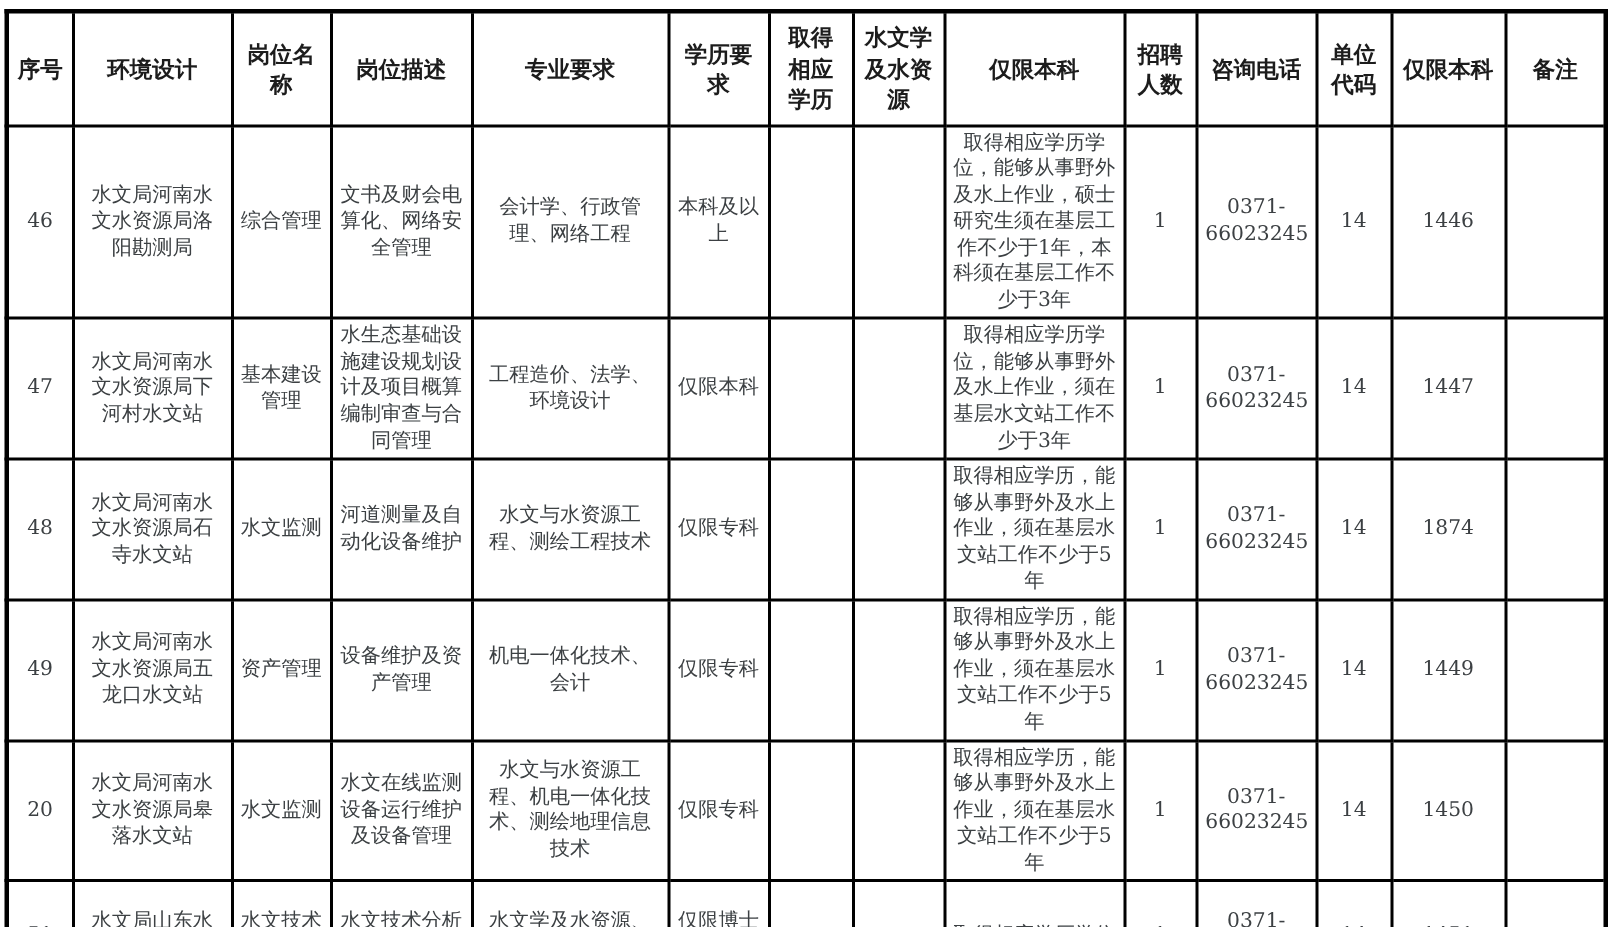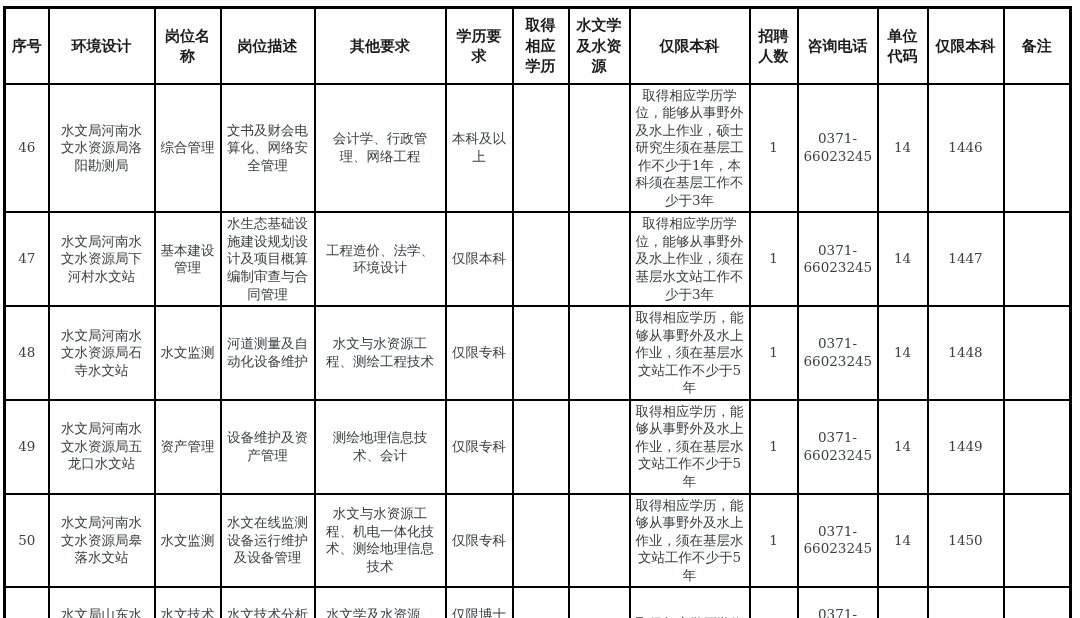"其他要求" th { text: 其他 -> 专业 }
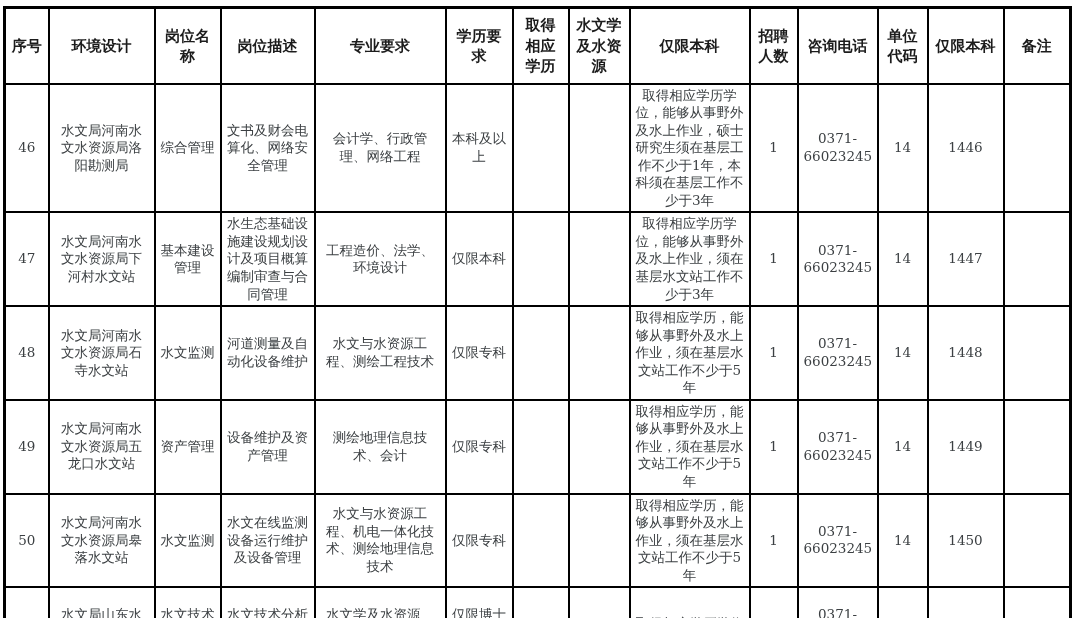"1448" td { text: 1448 -> 1874 }
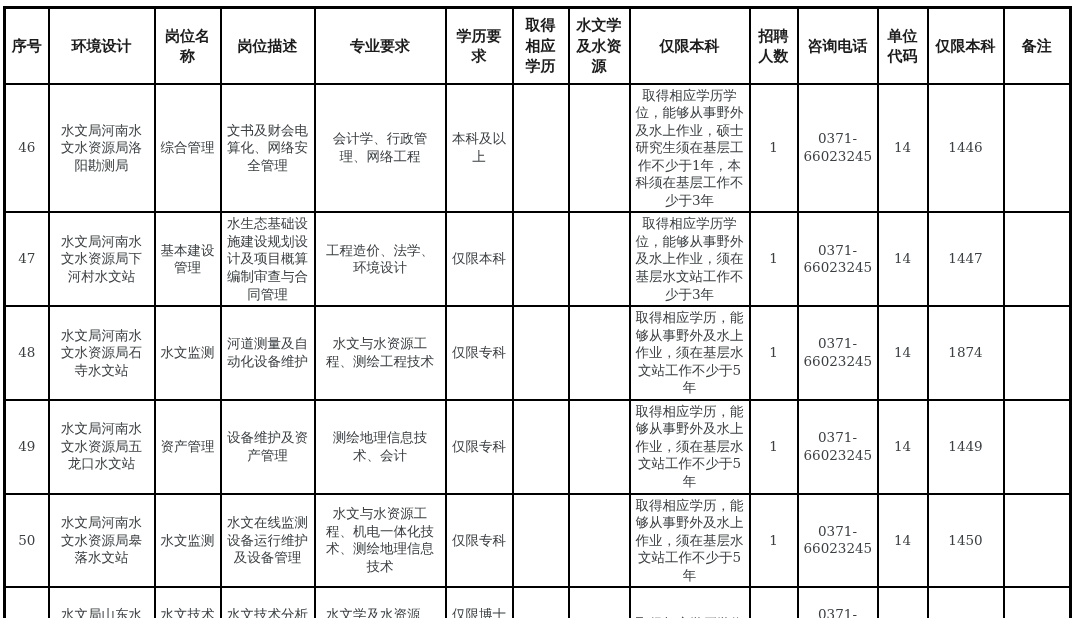"测绘地理信息技术、会计" td { text: 测绘地理信息 -> 机电一体化 }
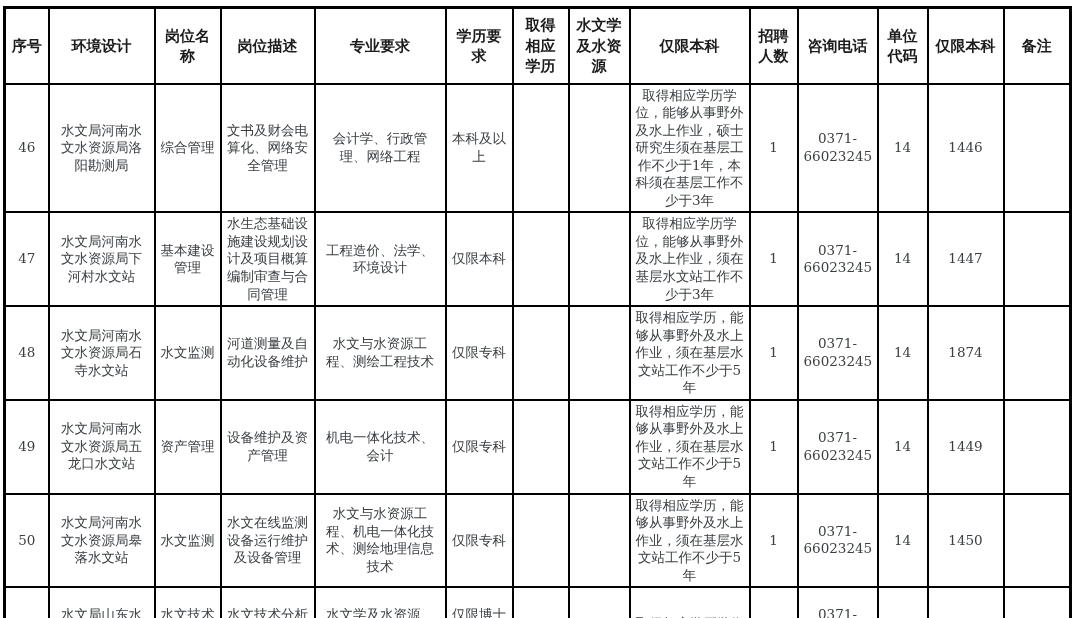"50" td { text: 50 -> 20 }
